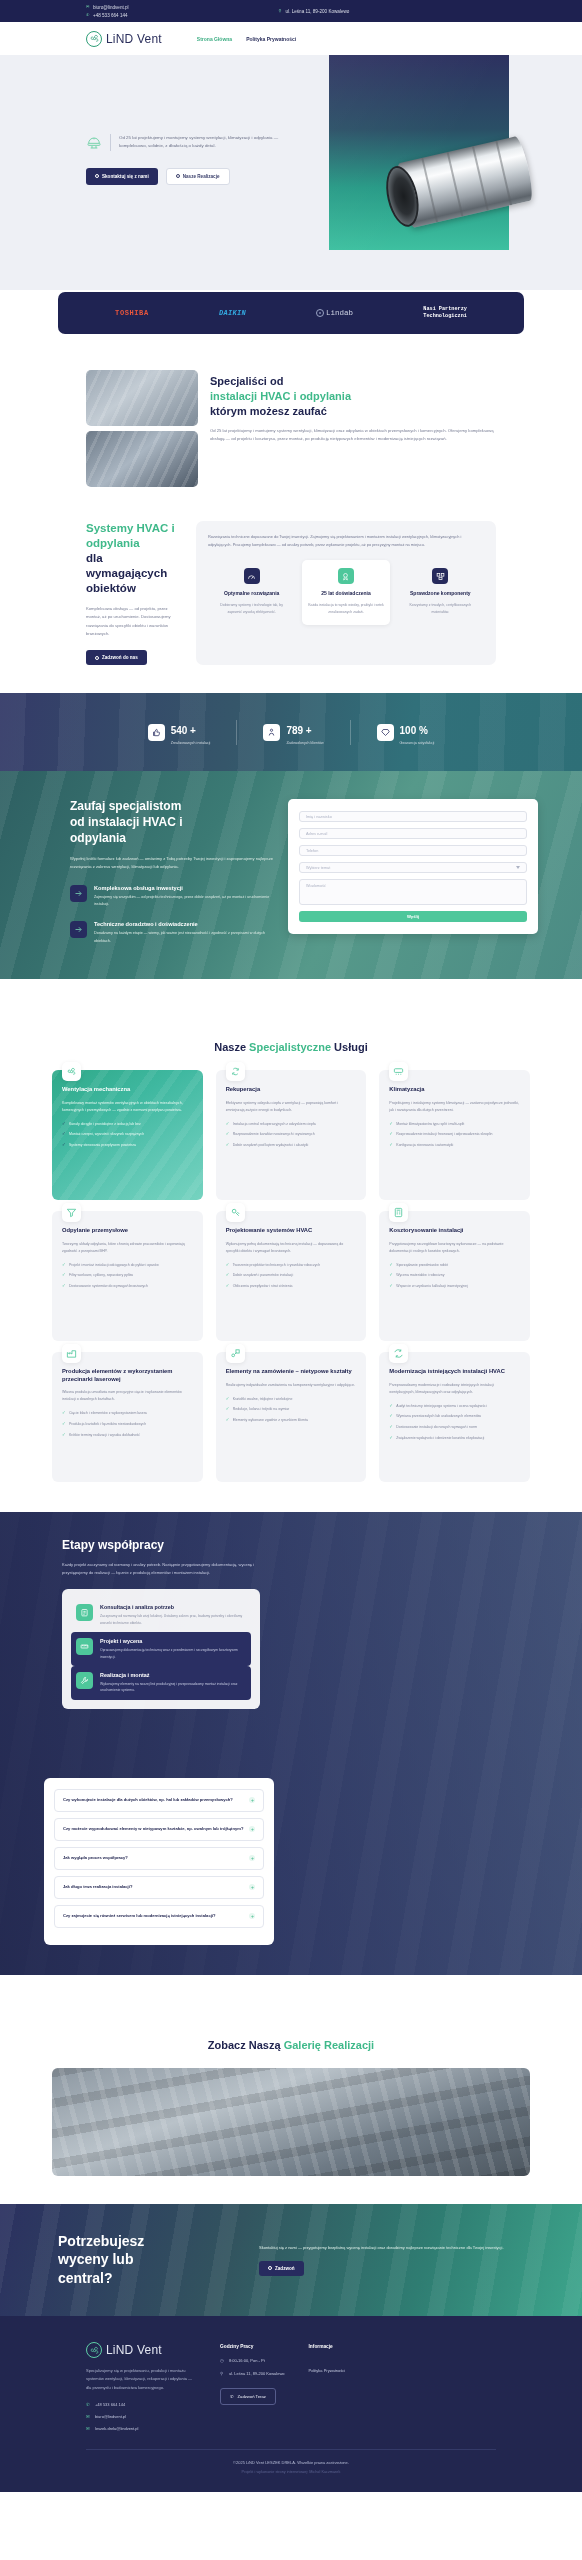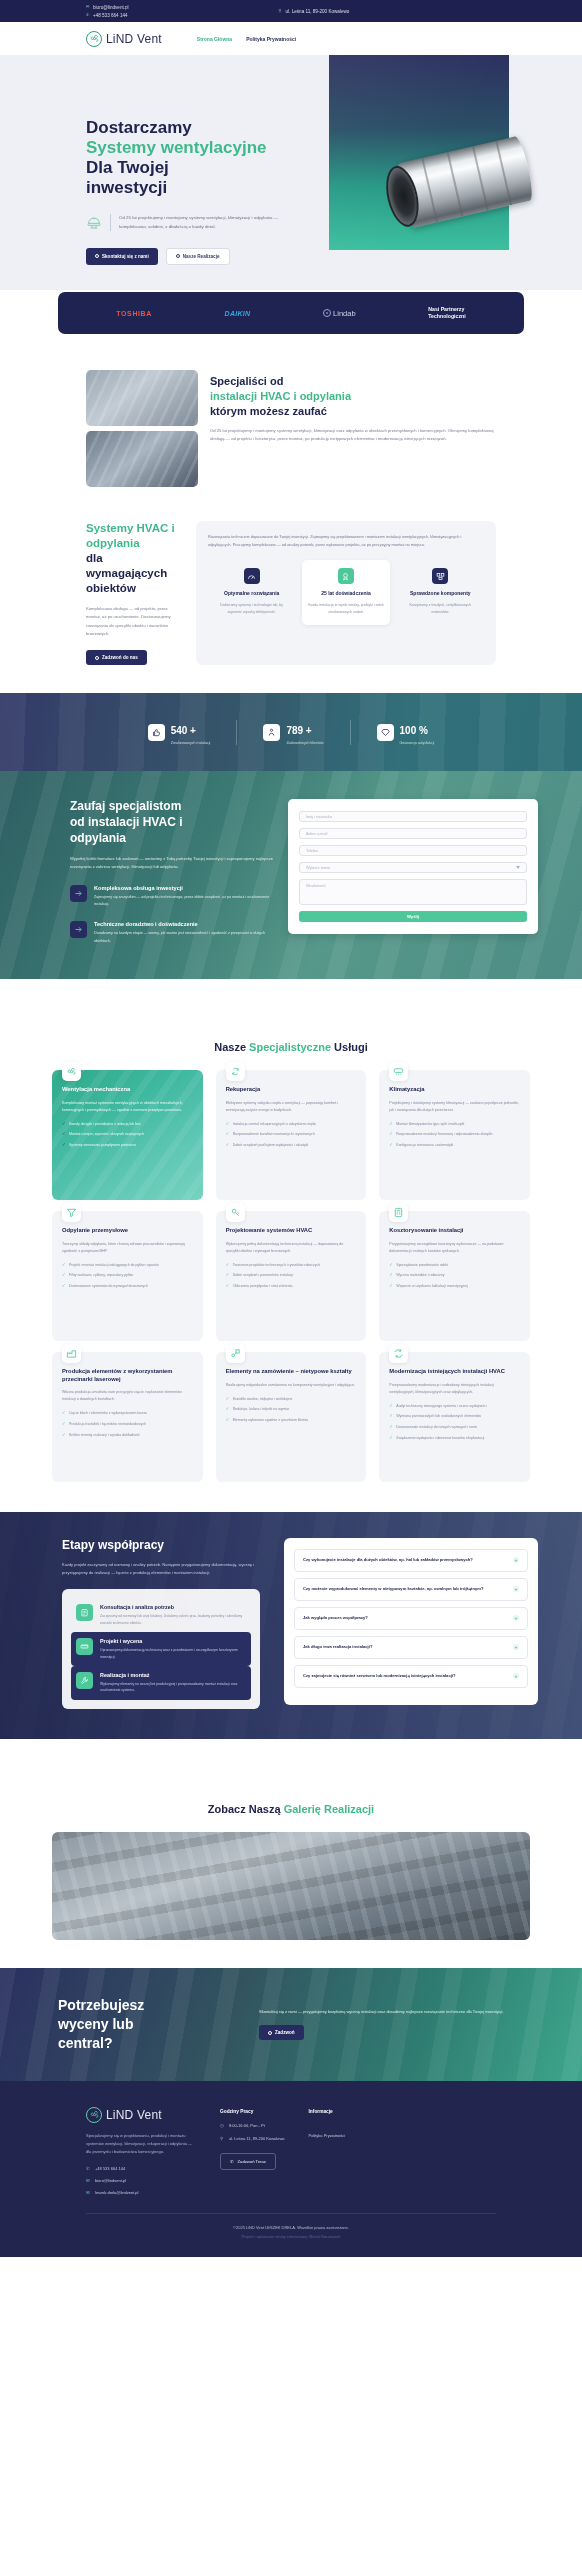"Dostarczamy" h1.hero-h1 { html: <h1> <span>Dostarczamy</span><br> <span>Systemy wentylacyjne</span><br> <span>Dla Twojej</span><br> <span>inwestycji</span> </h1> -> none }
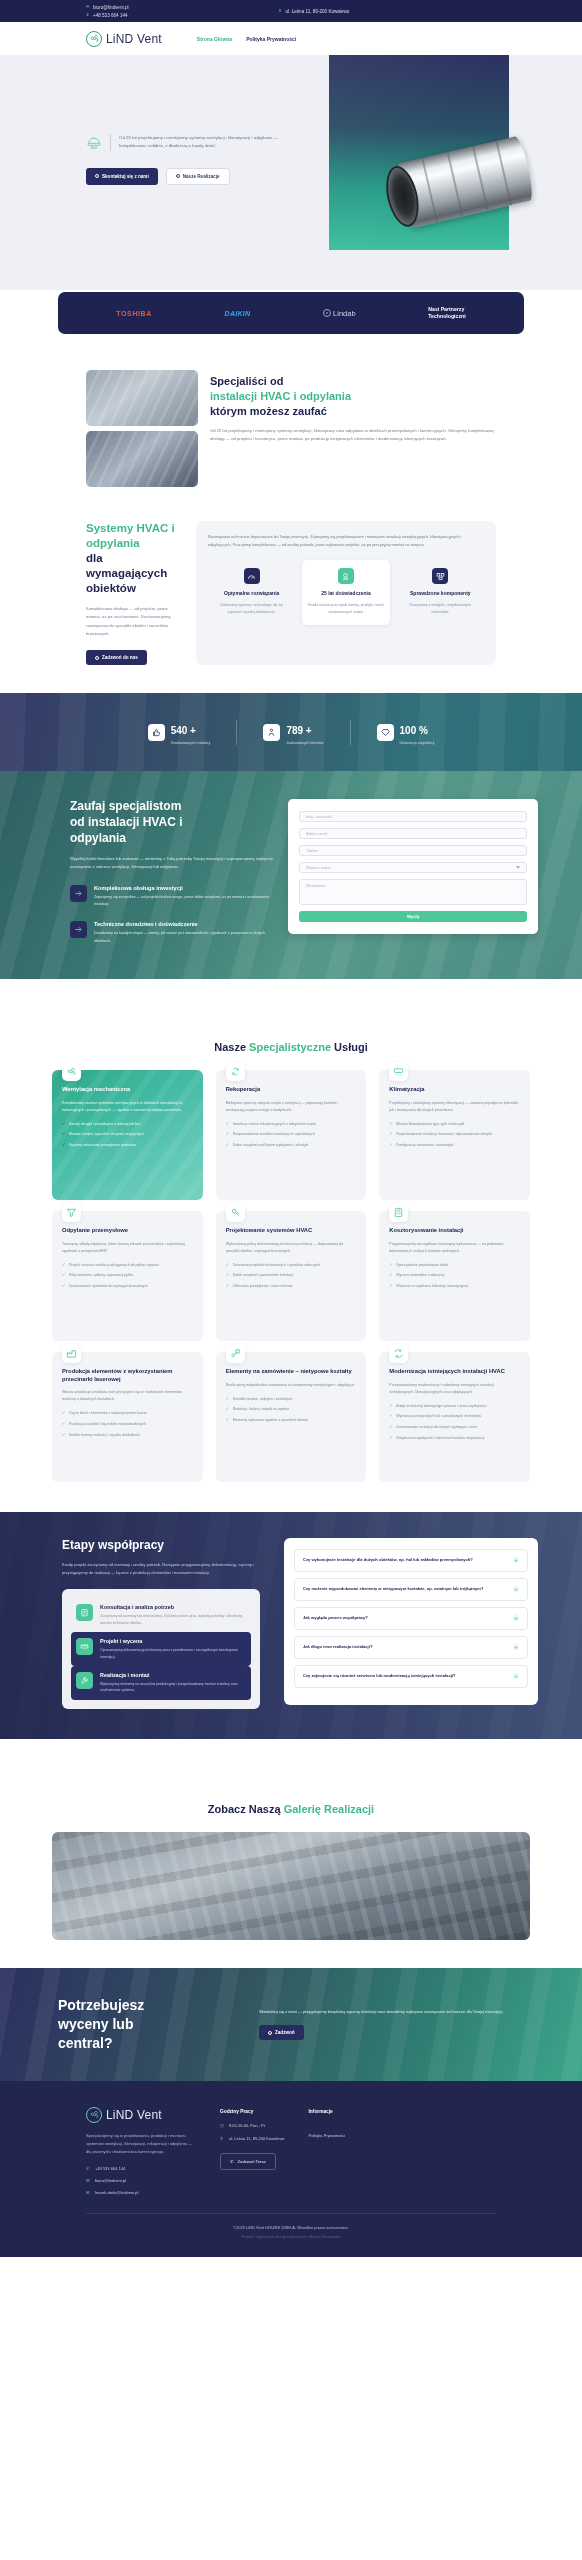"Lindab" .partners { font-family: none -> Liberation Mono, monospace }
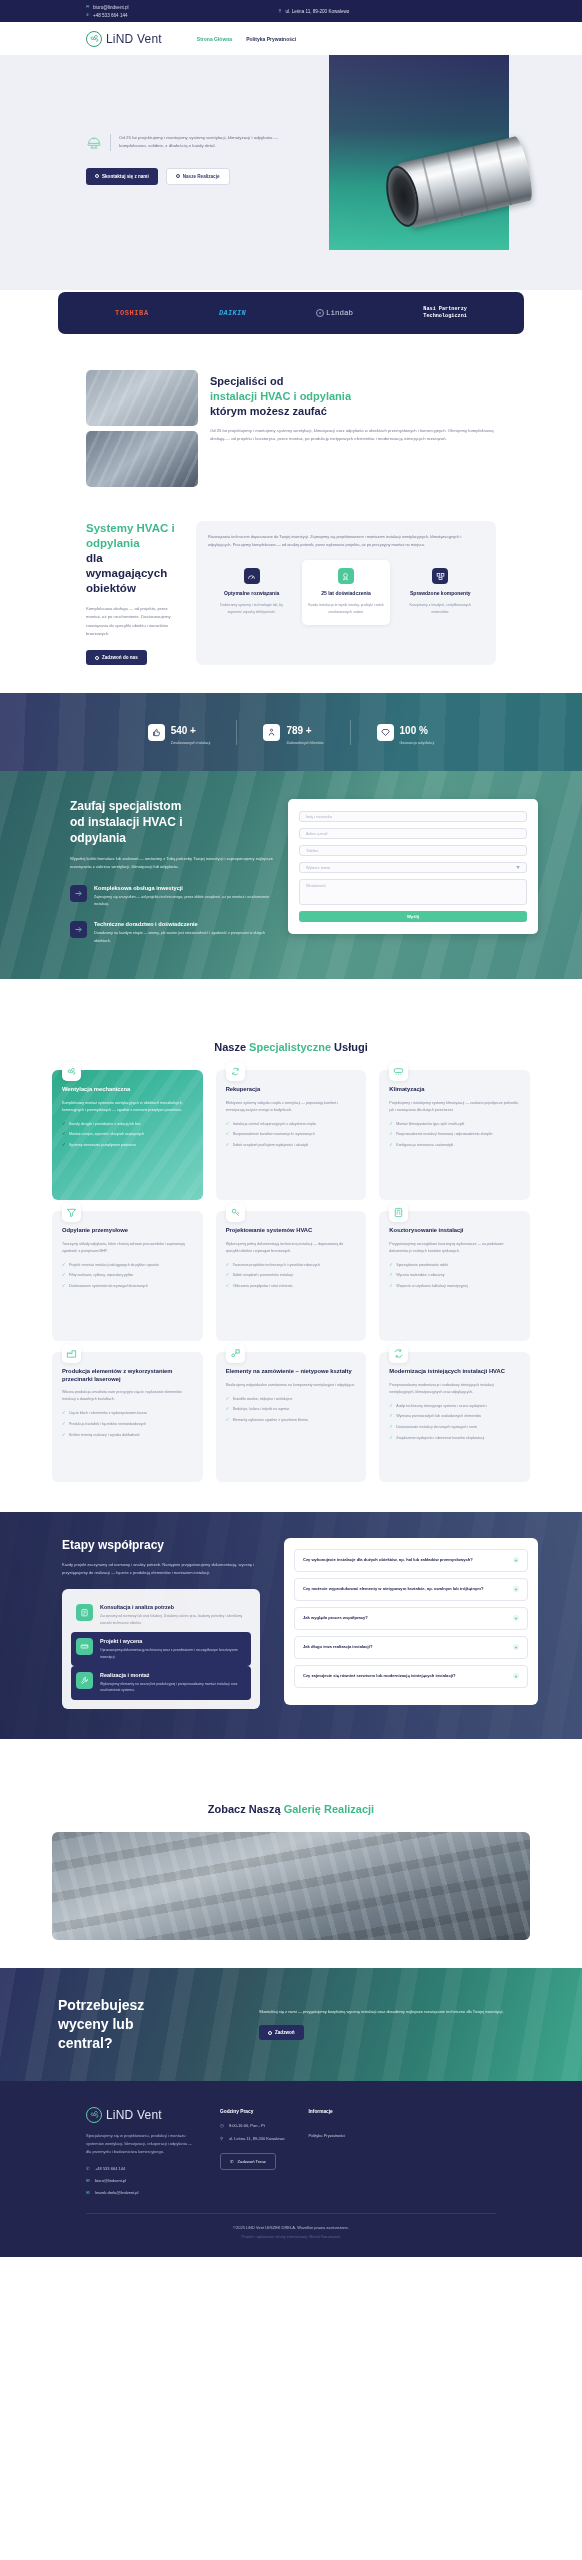"Etapy współpracy" .process { flex-direction: none -> column }
